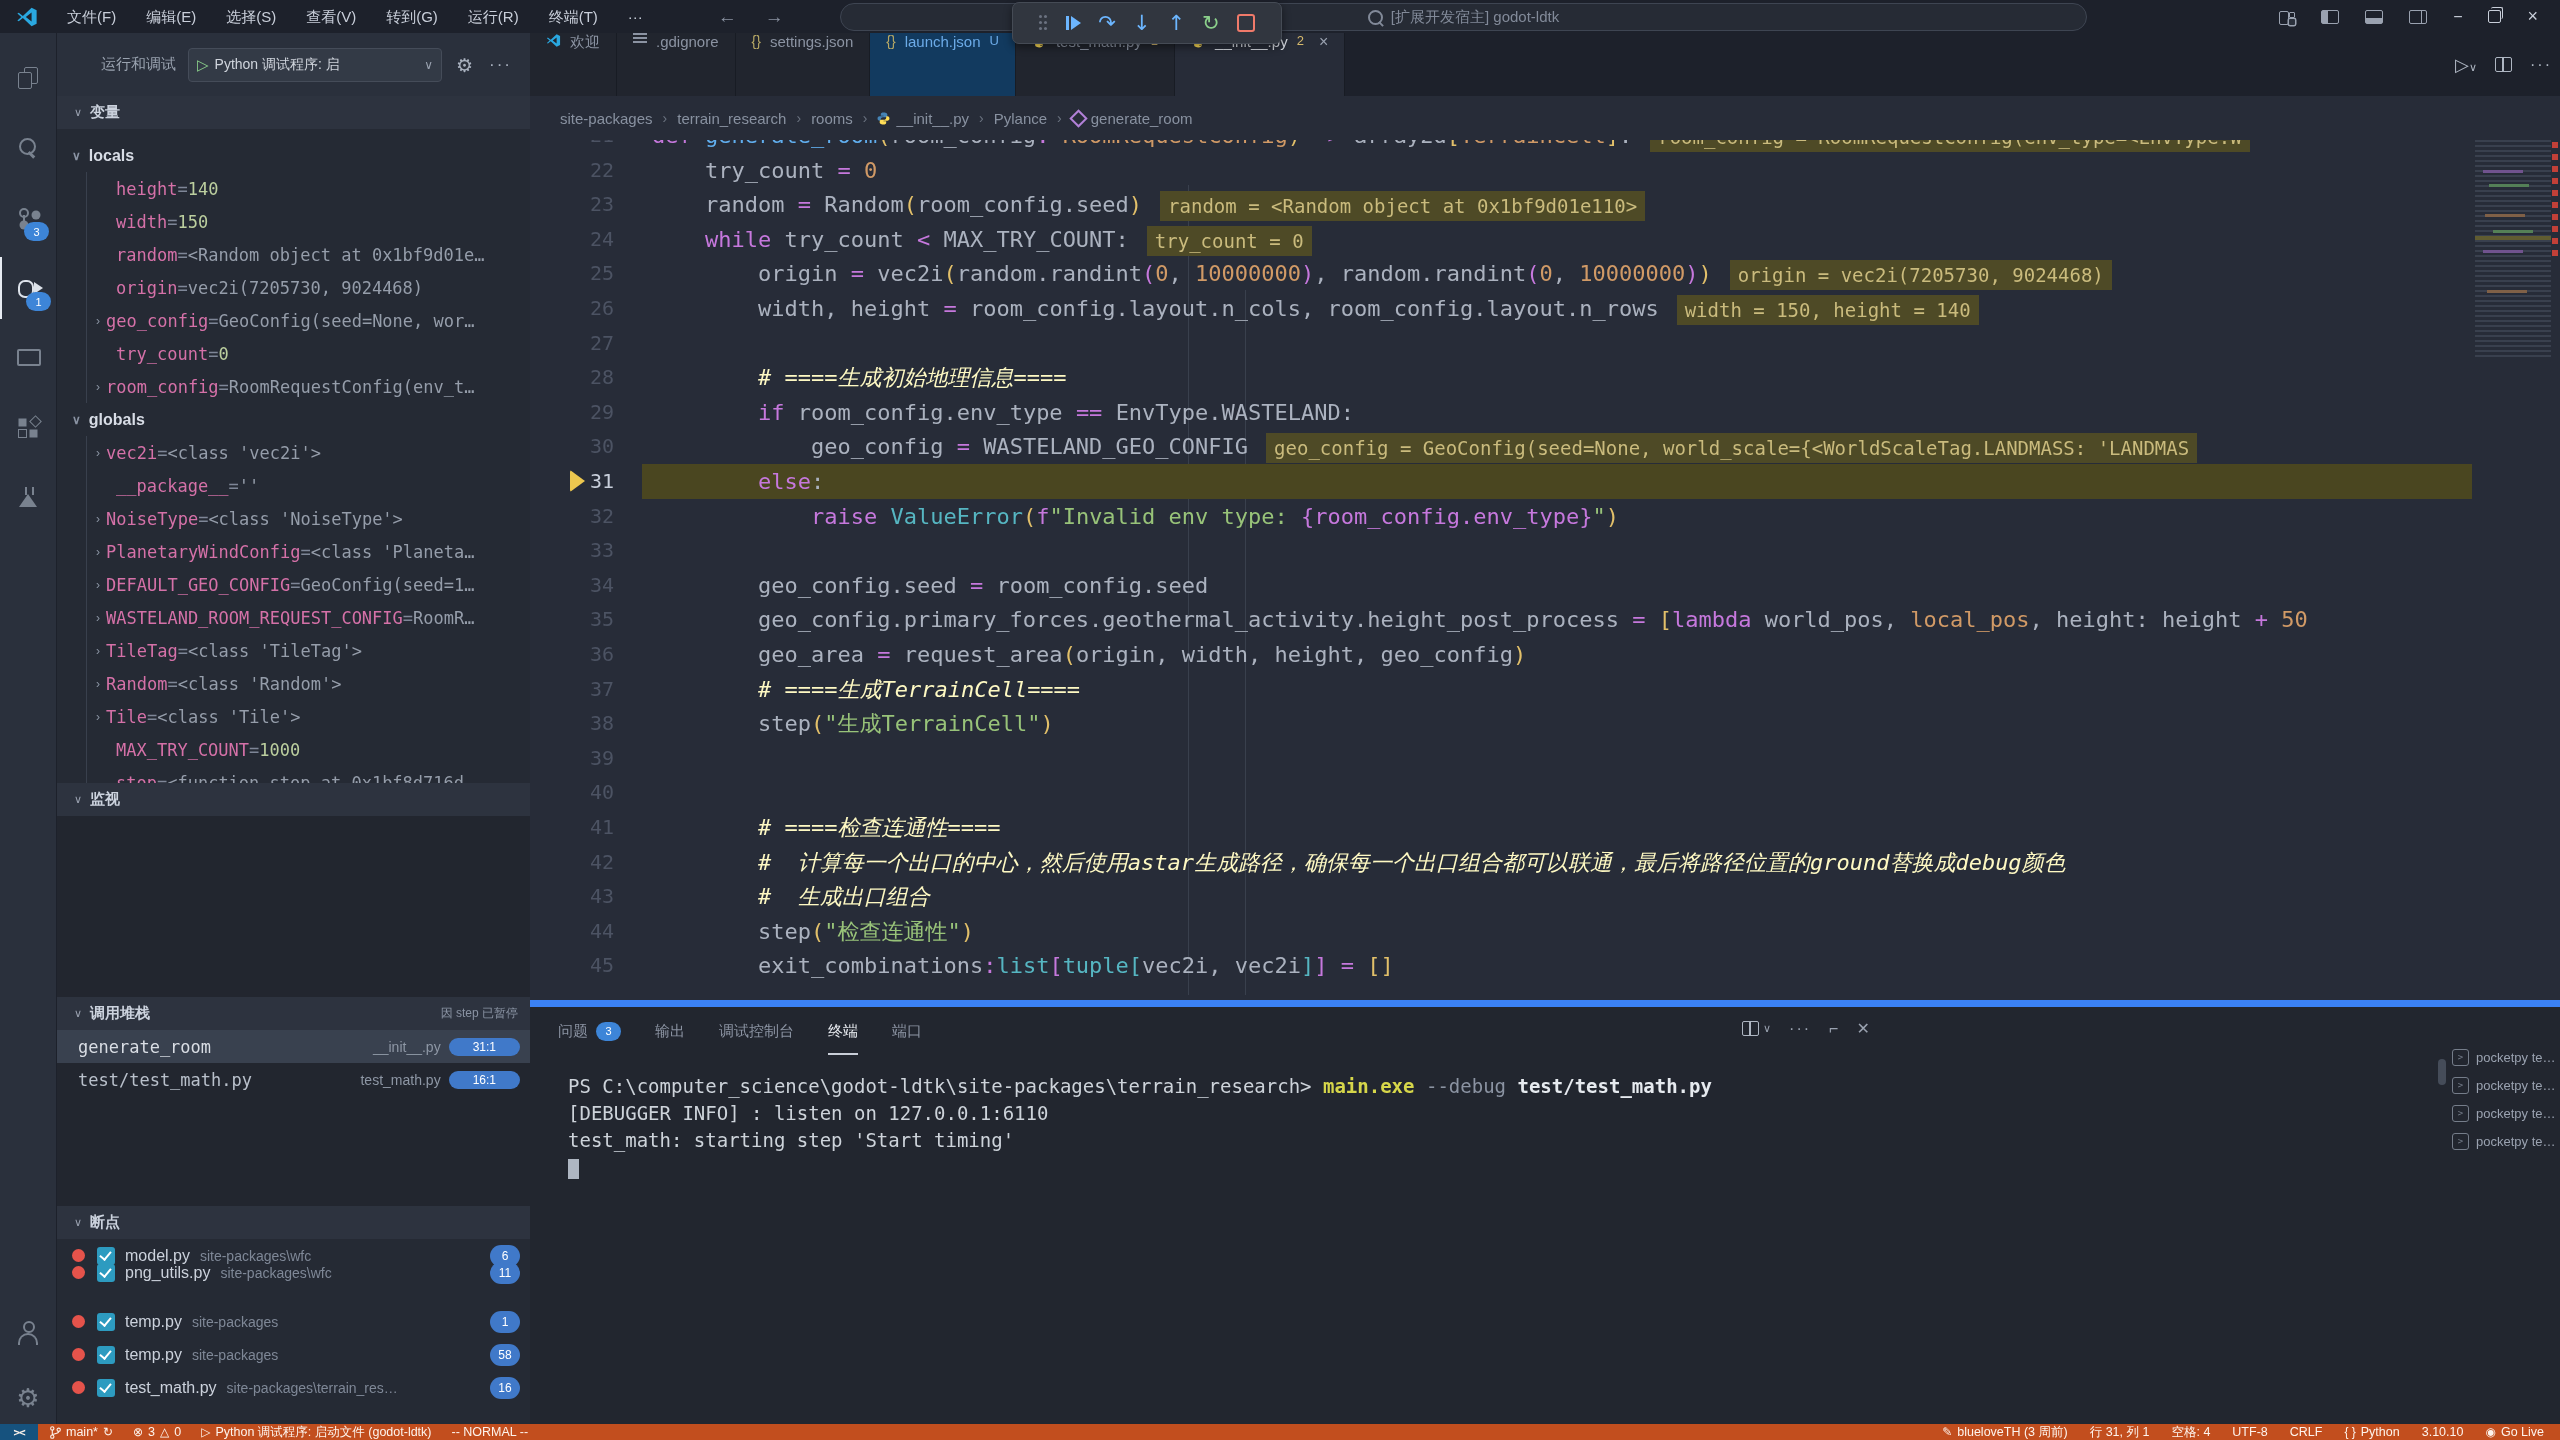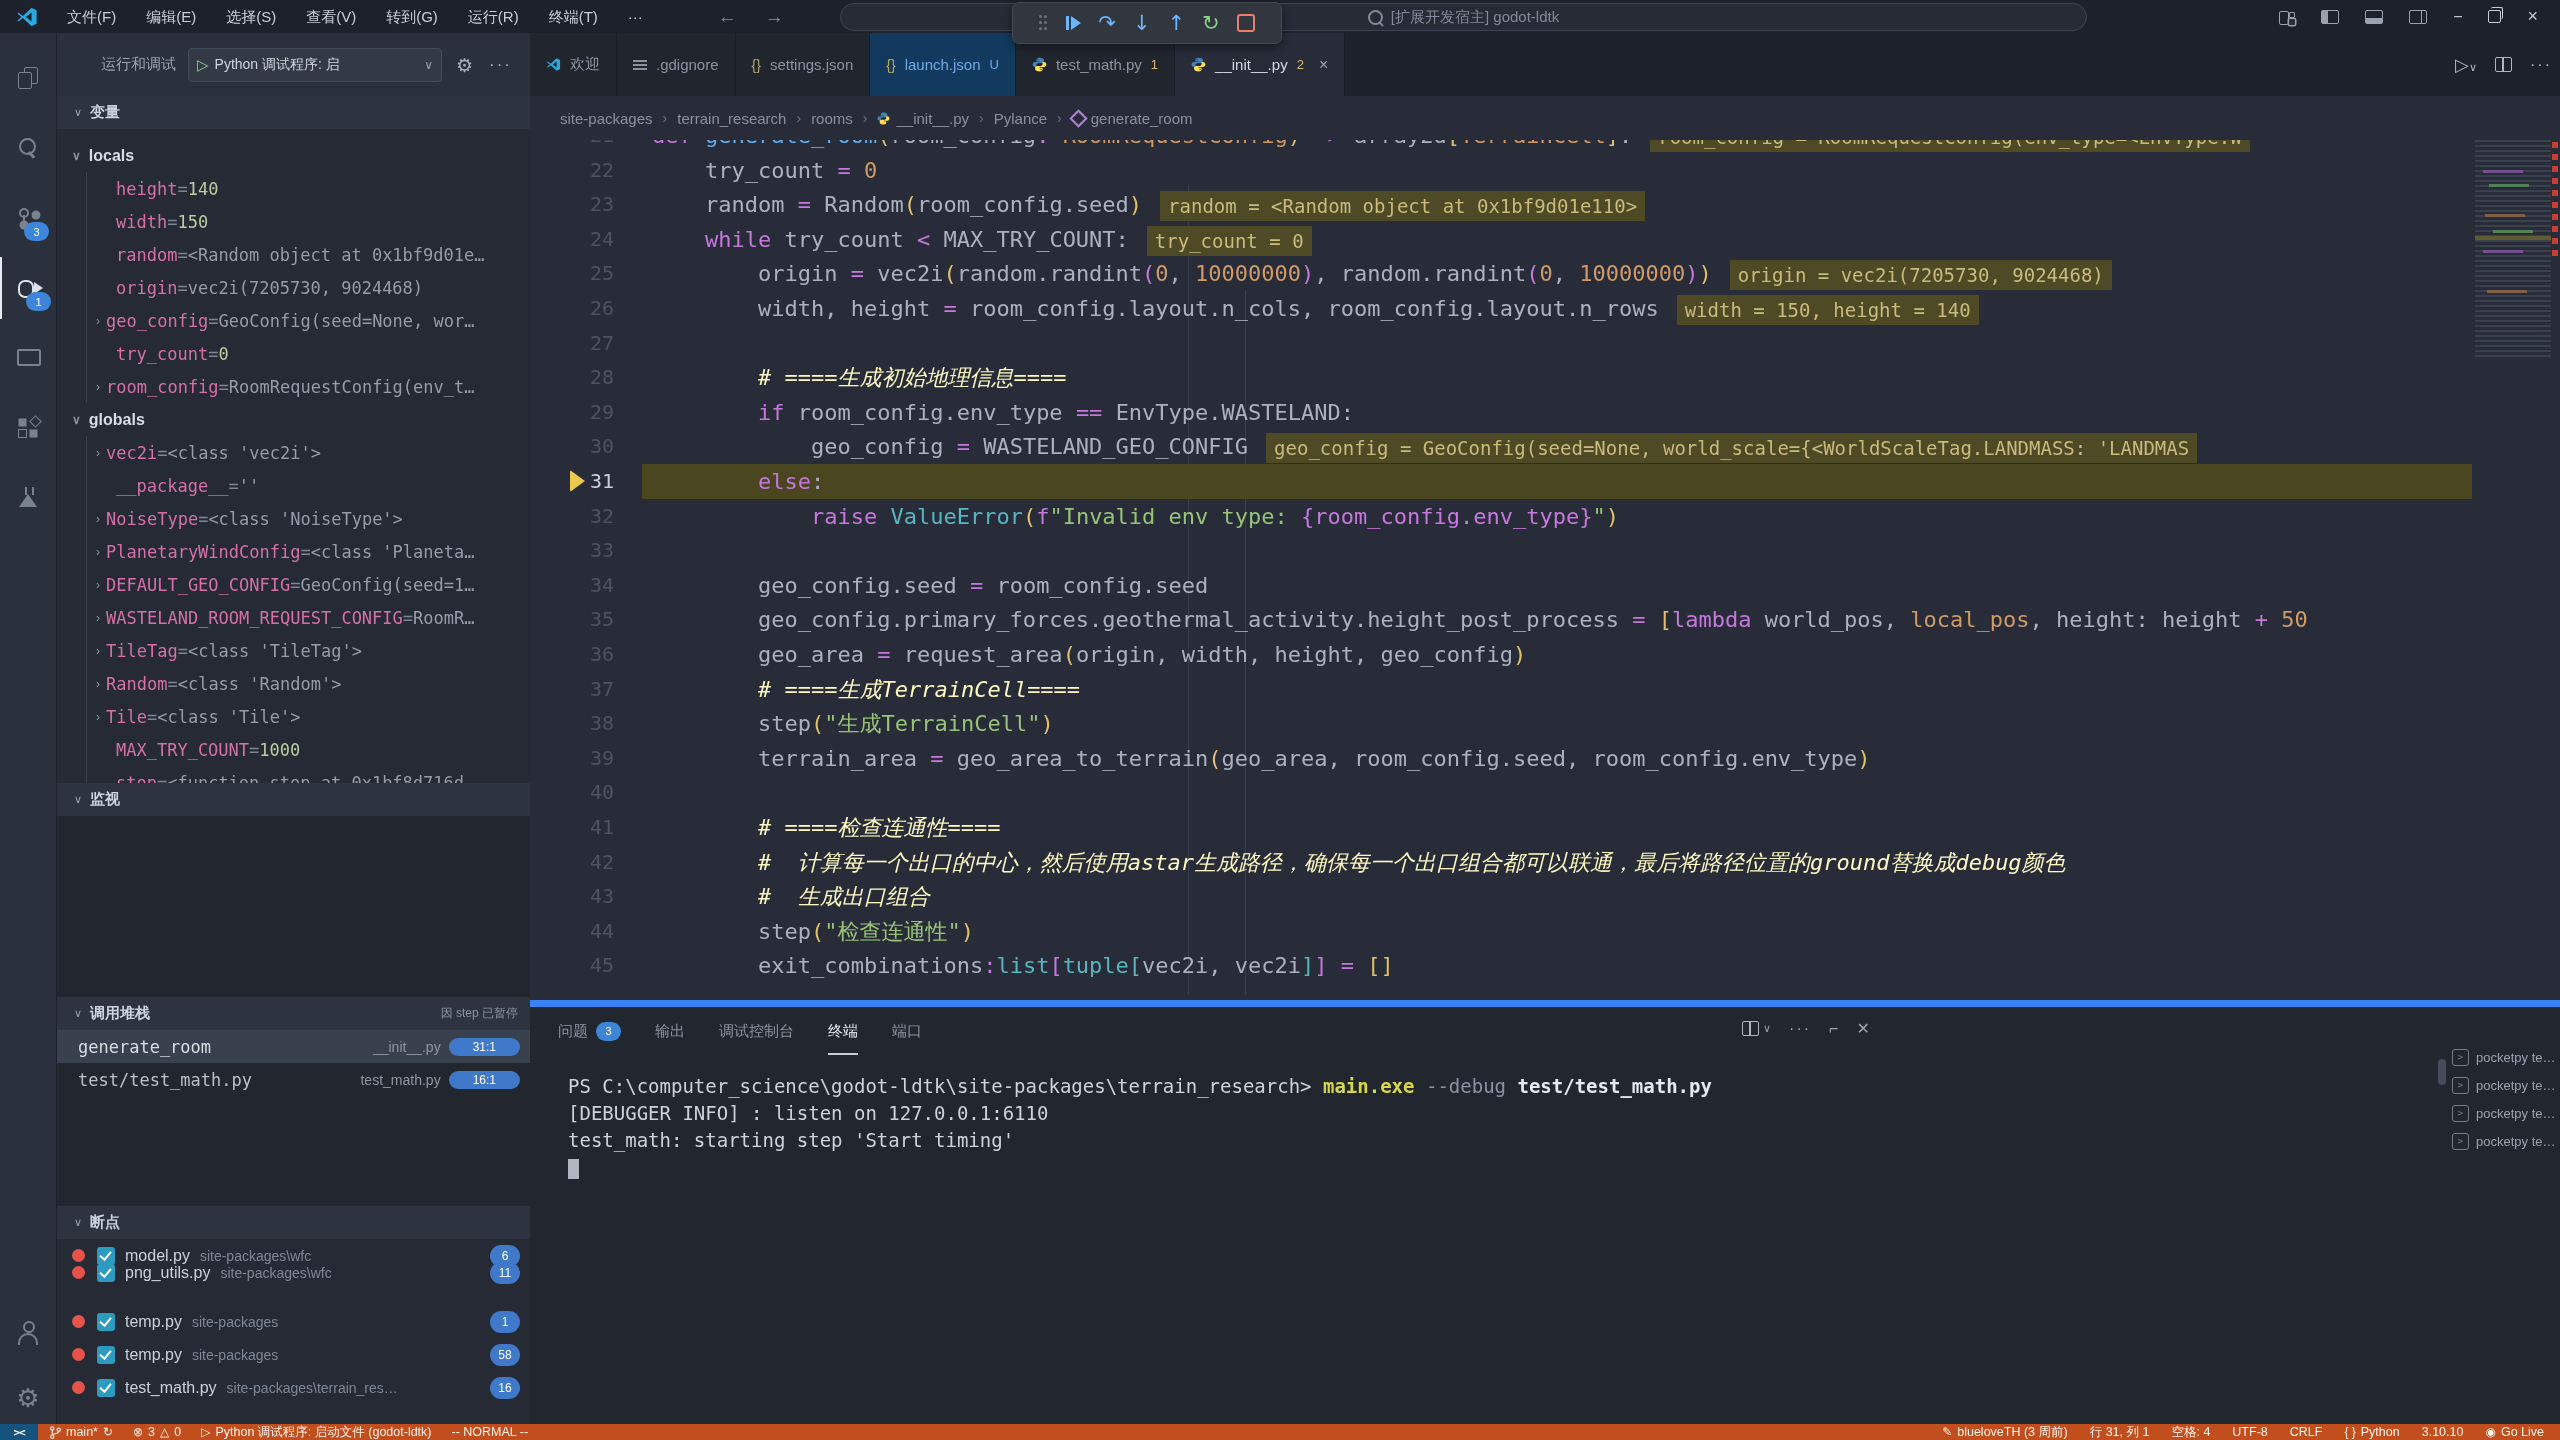"欢迎" .tab { align-items: center -> flex-start }
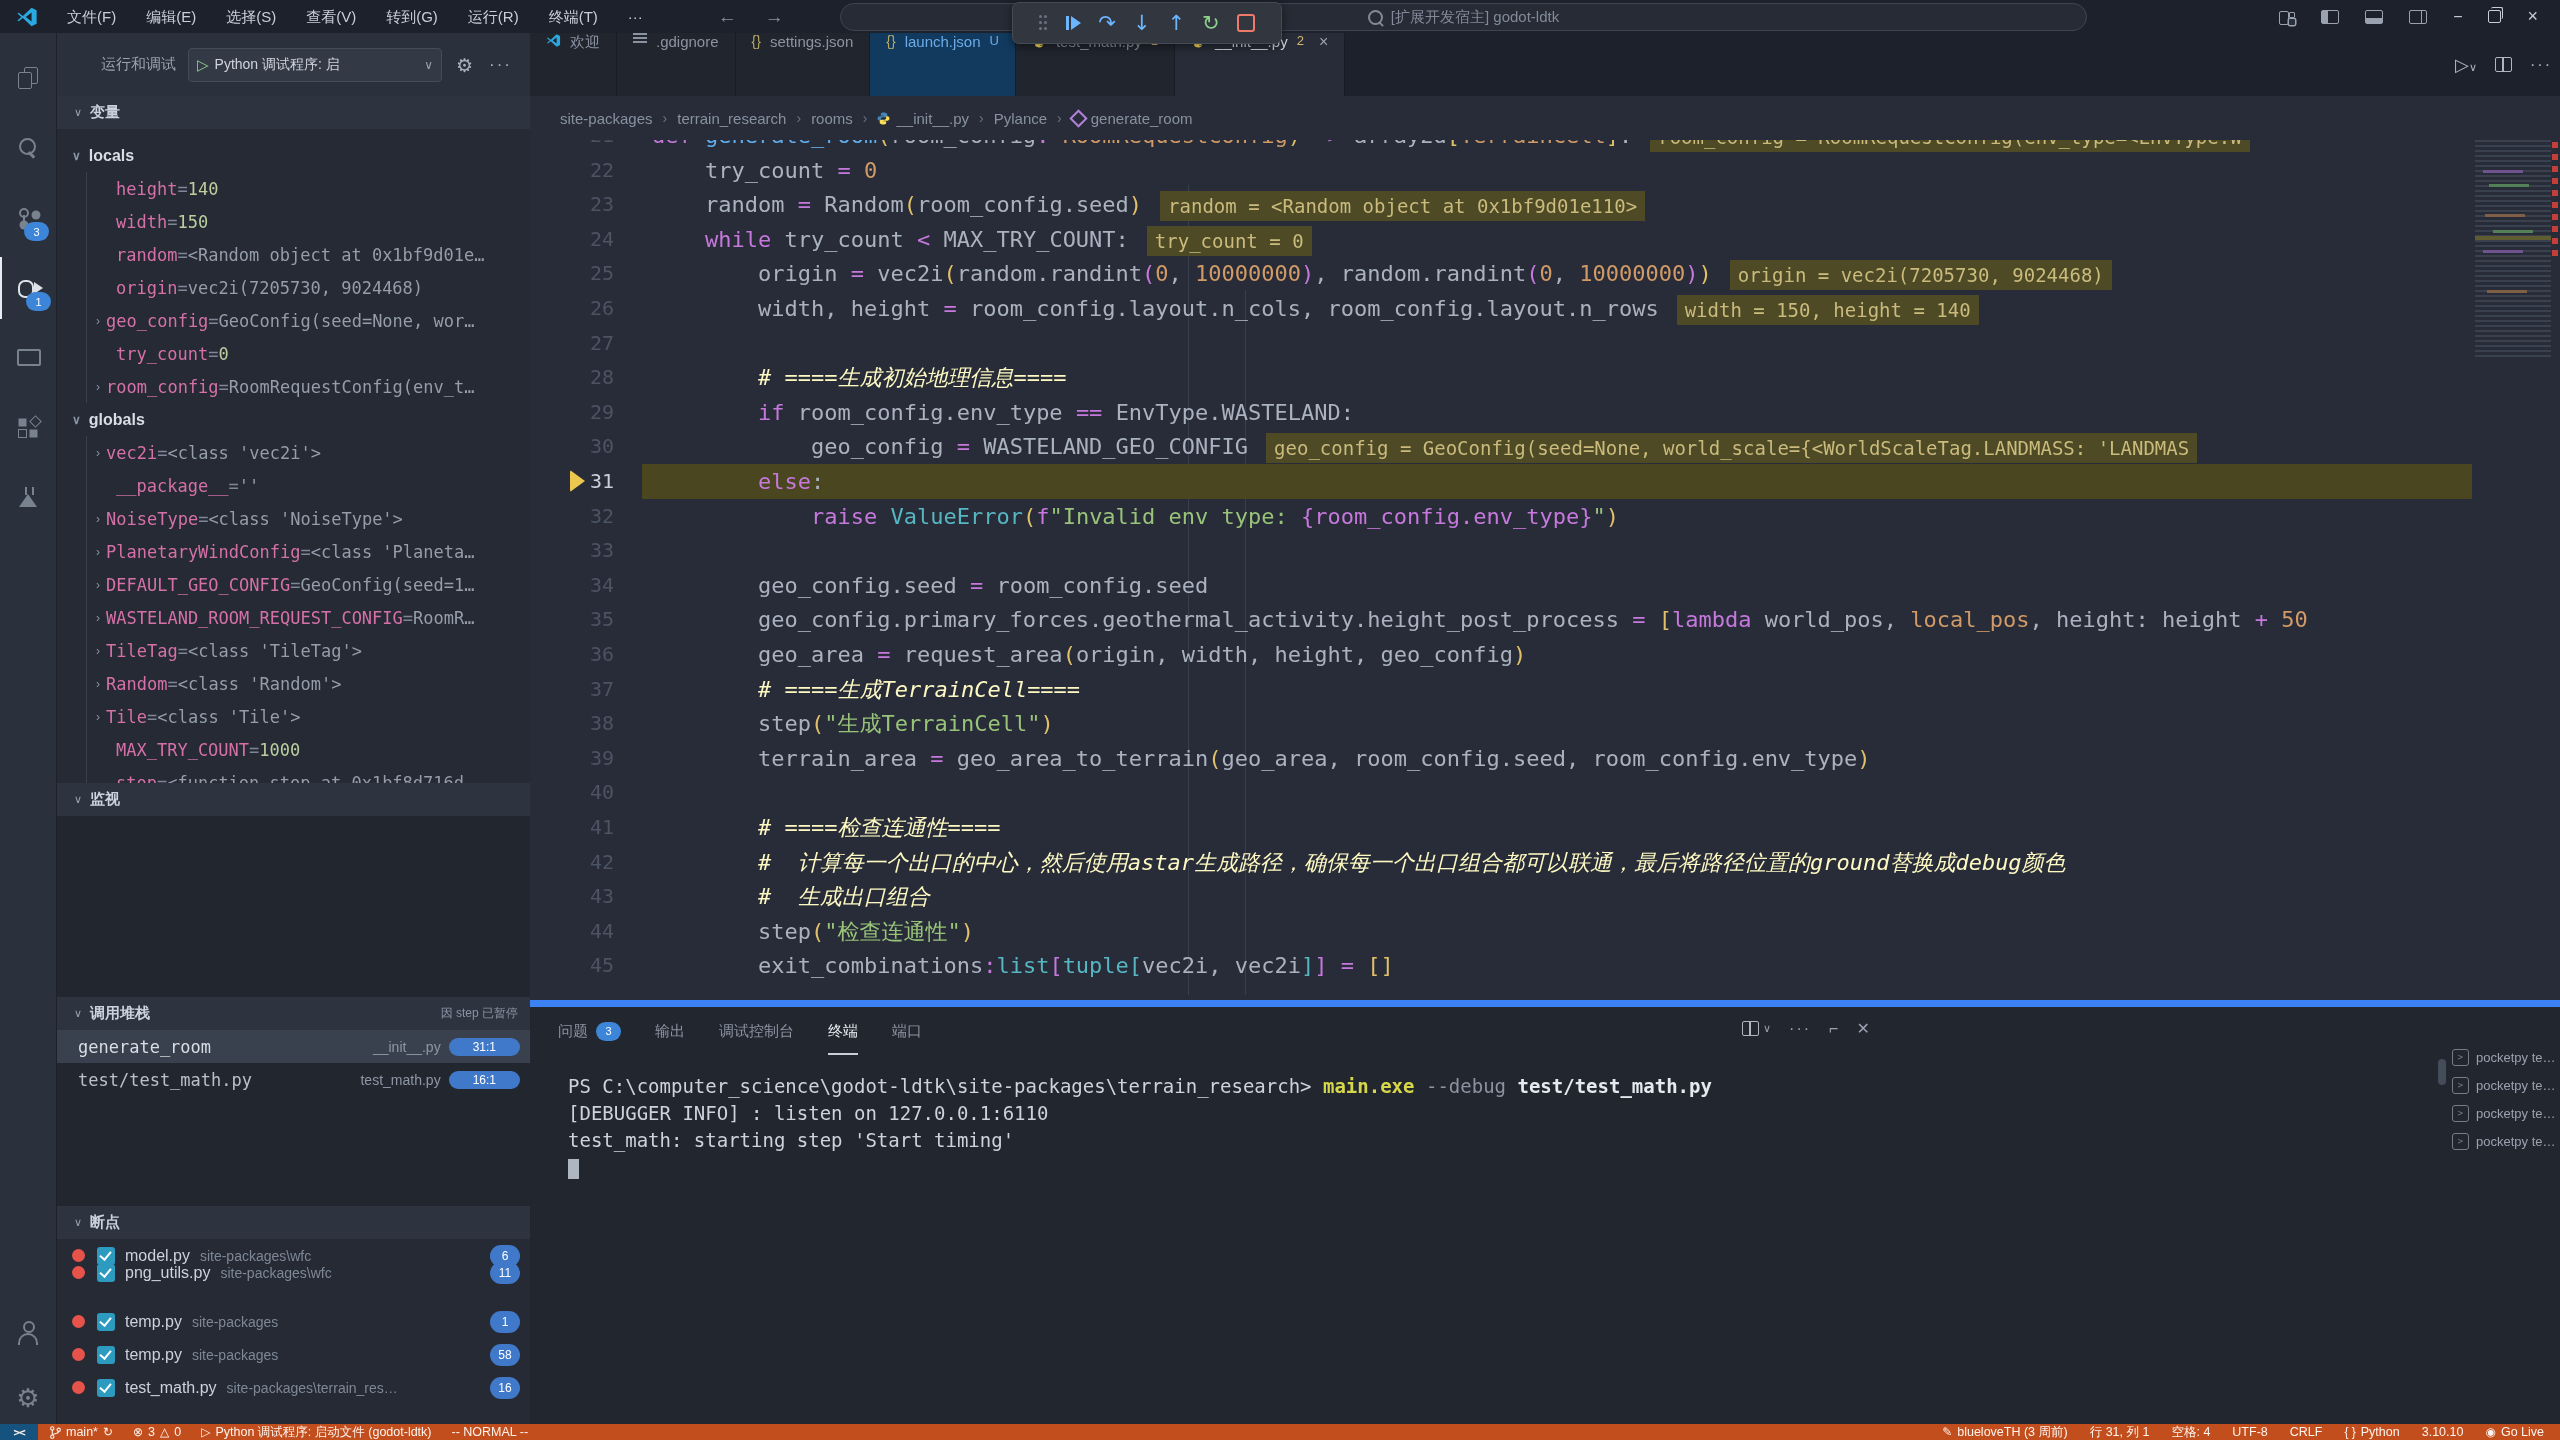"terrain_area =" span.ctext { html: <span><span> terrain_area</span><span> = </span><span>geo_area_to_terrain</span><span>(</span><span>geo_area, room_config.seed, room_config.env_type</span><span>)</span></span> -> none }
